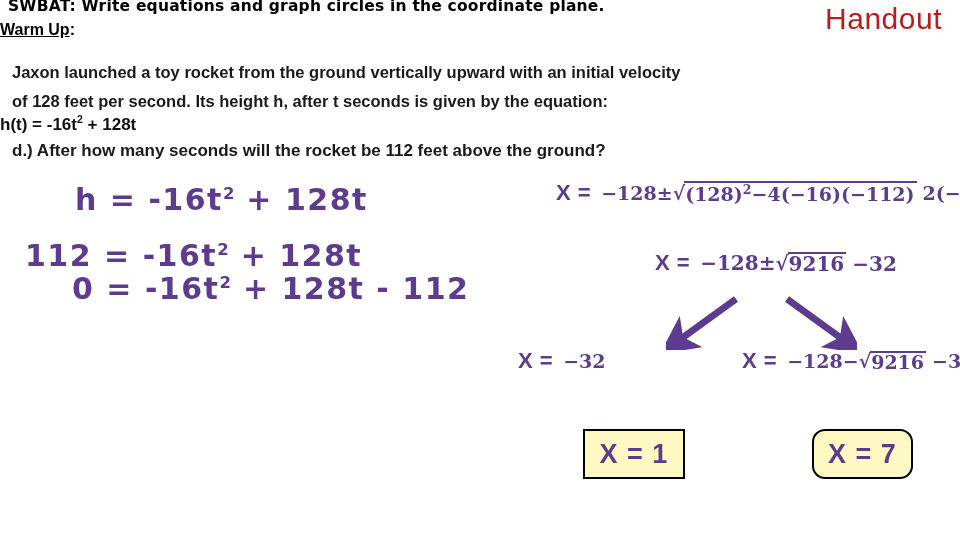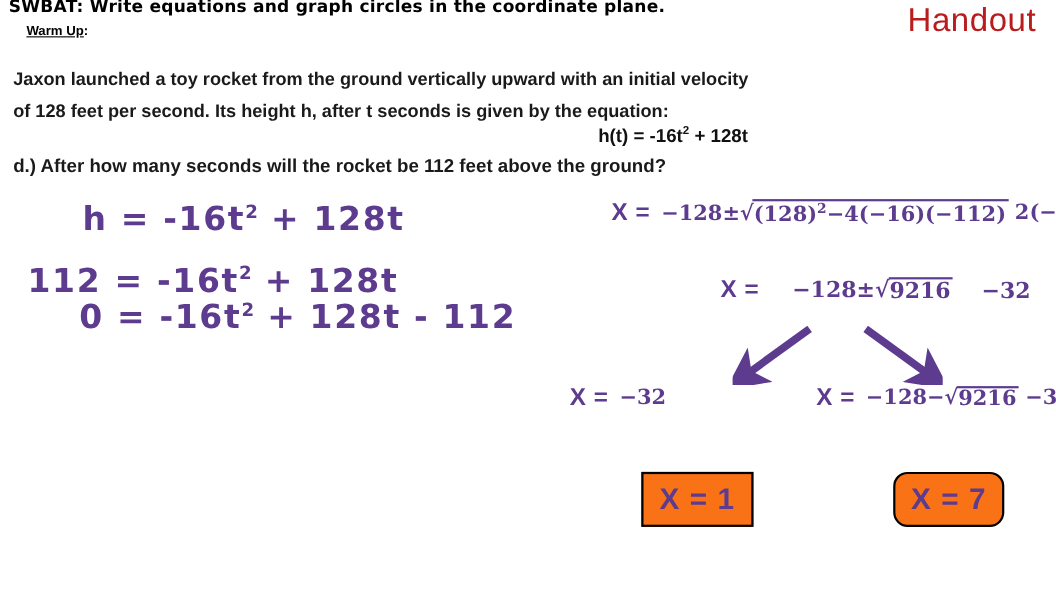"Warm Up:" #warmup-line { font-size: 12px -> 16px; left: 24px -> 0 }
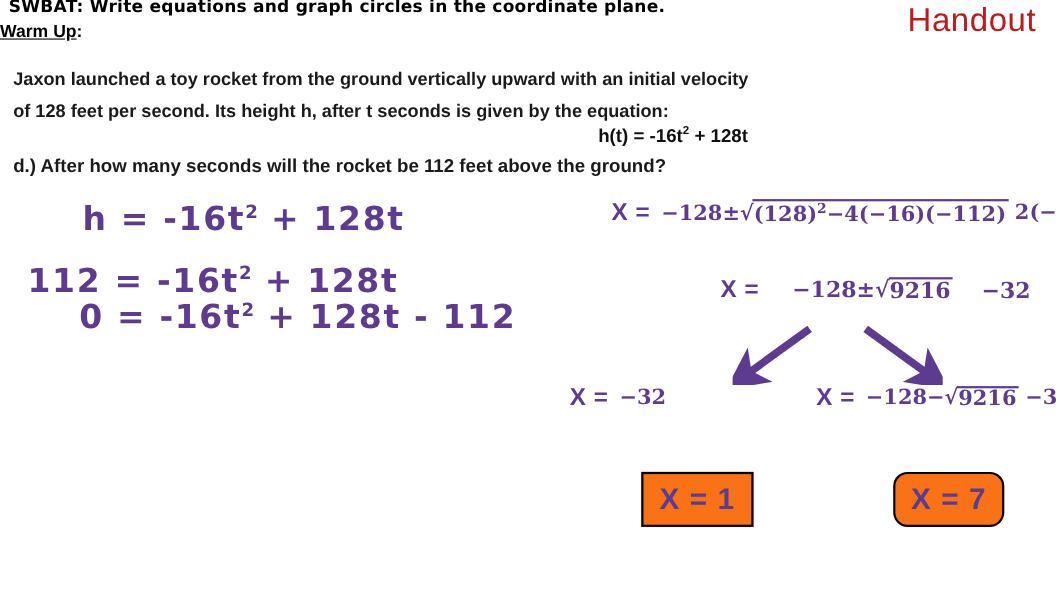"h(t) = -16t2 + 128t" #equation-hline { text-align: right -> left }
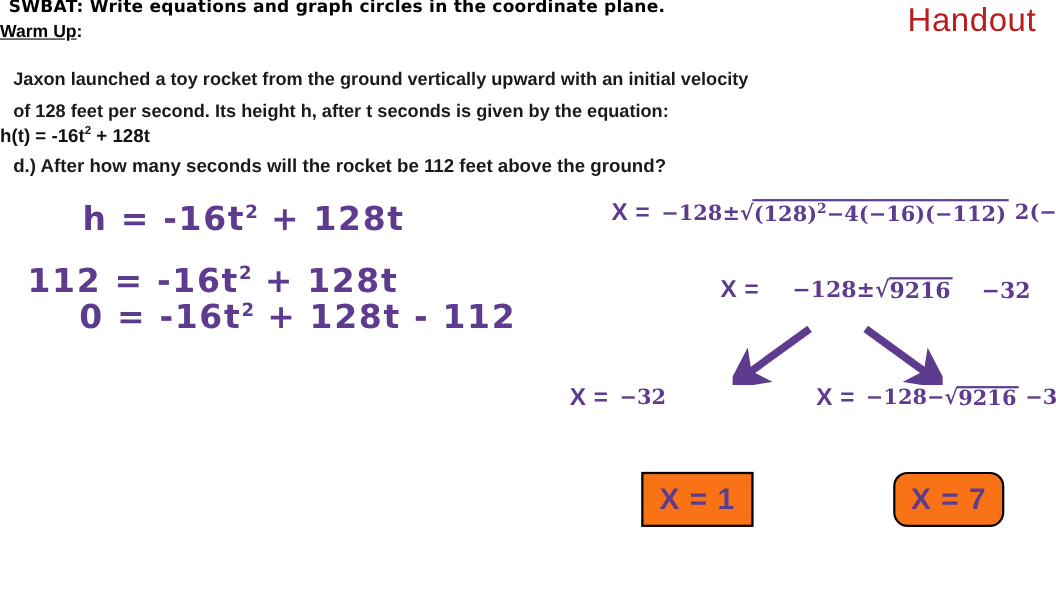"−128±√9216" #formula-2 .num, #formula-2 .den { margin-left: 20px -> none }
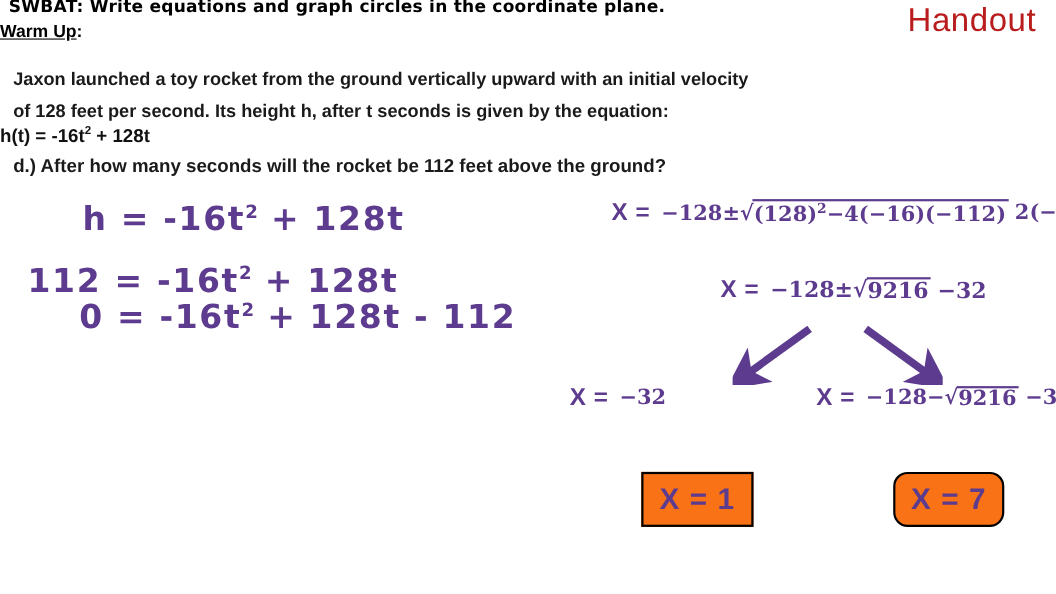"X = 1" .answer-box { background: #f97316 -> #fef9c3 }
